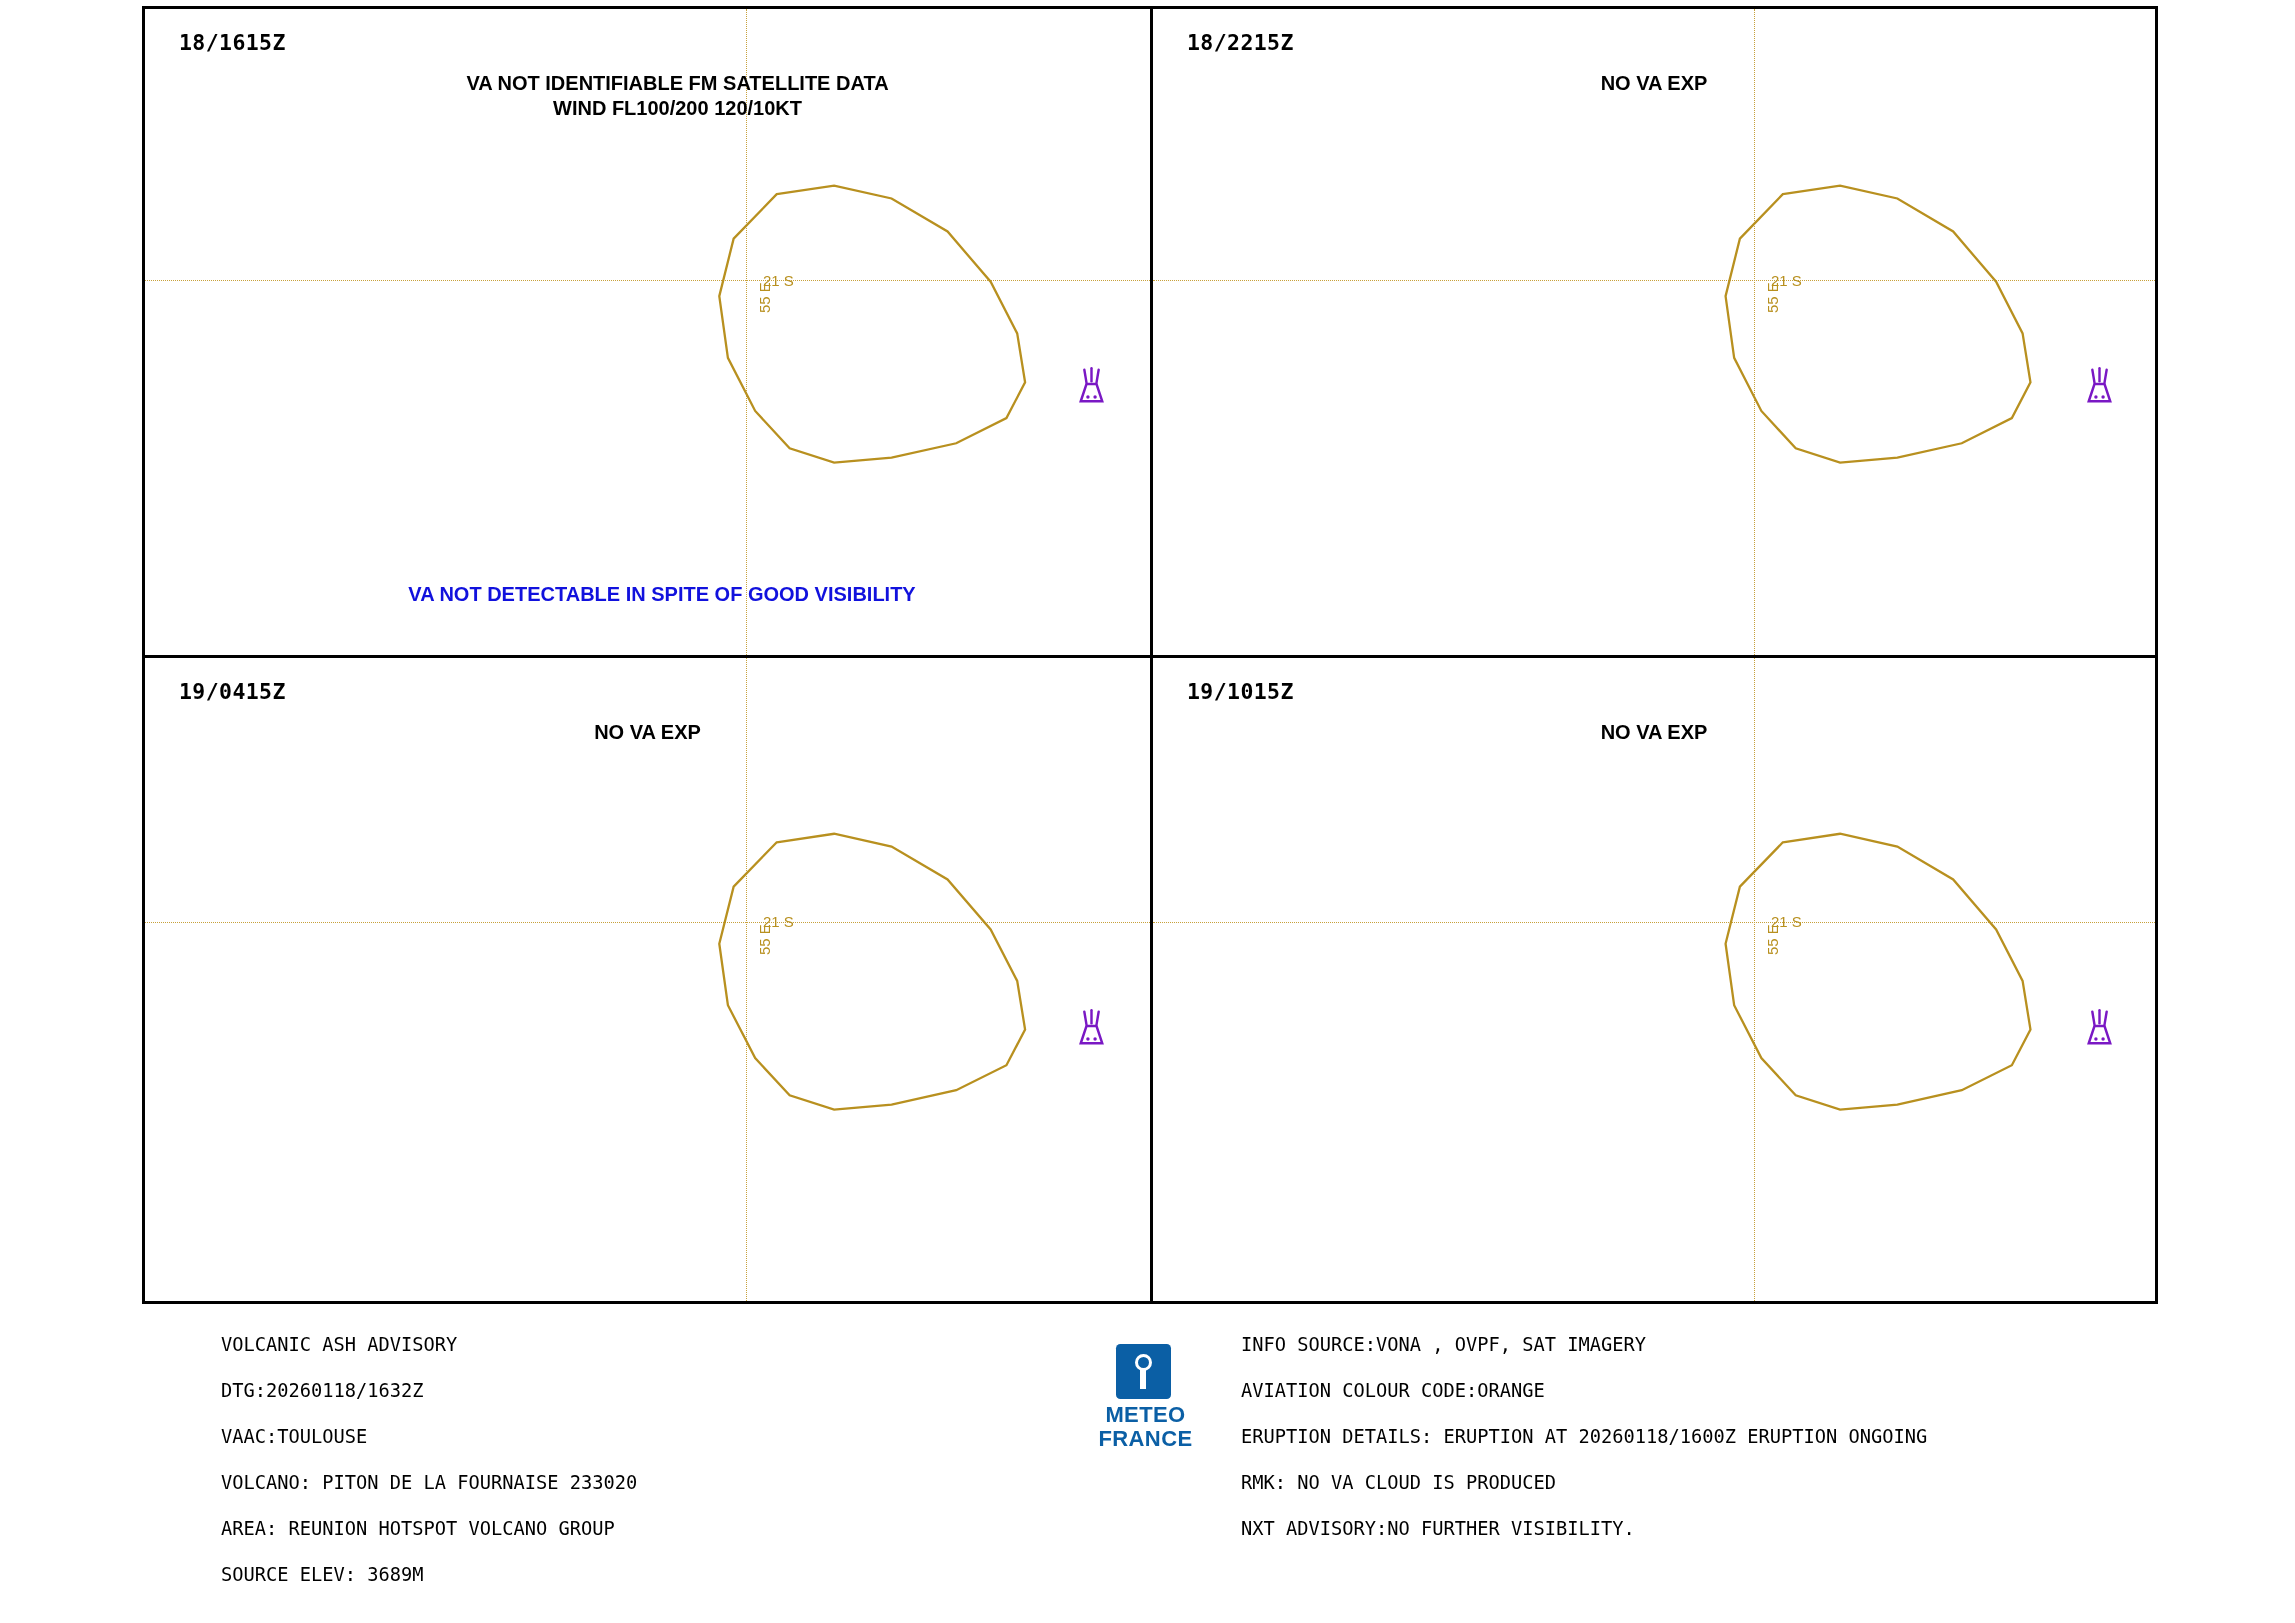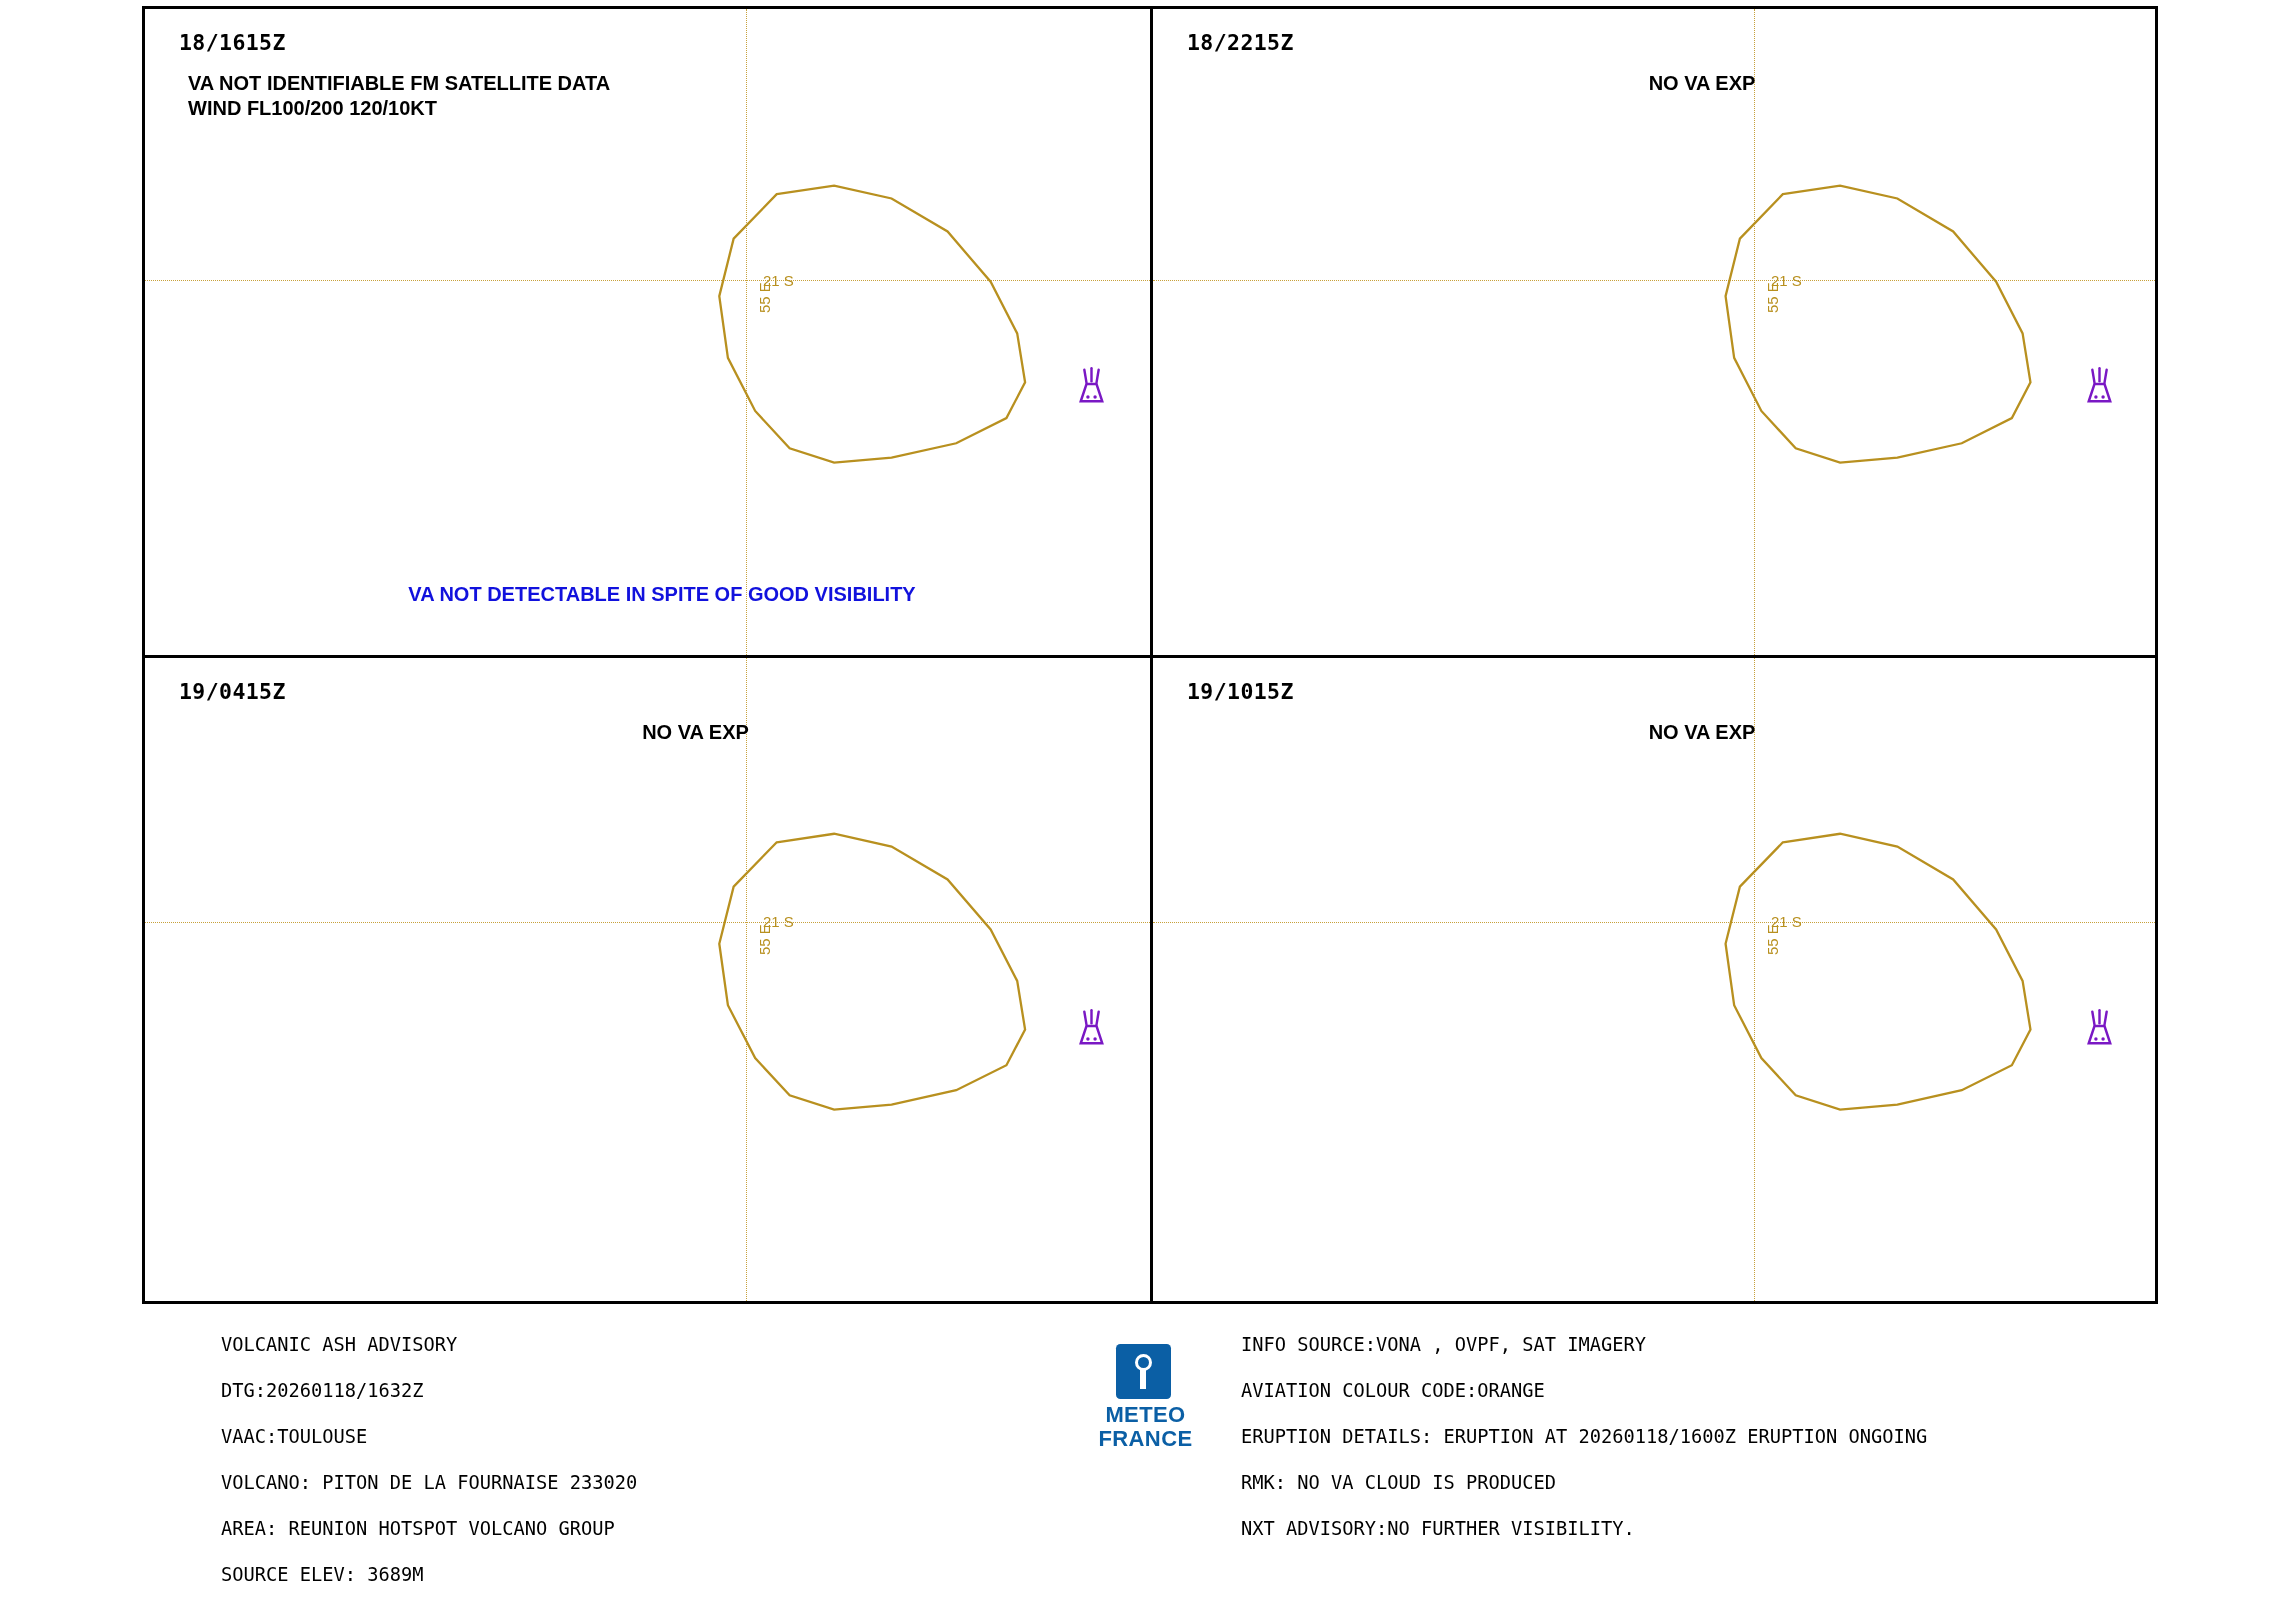"VA NOT IDENTIFIABLE FM SATELLITE" .panel-header.left-hdr { padding-left: 43px -> 30px; text-align: left -> center }
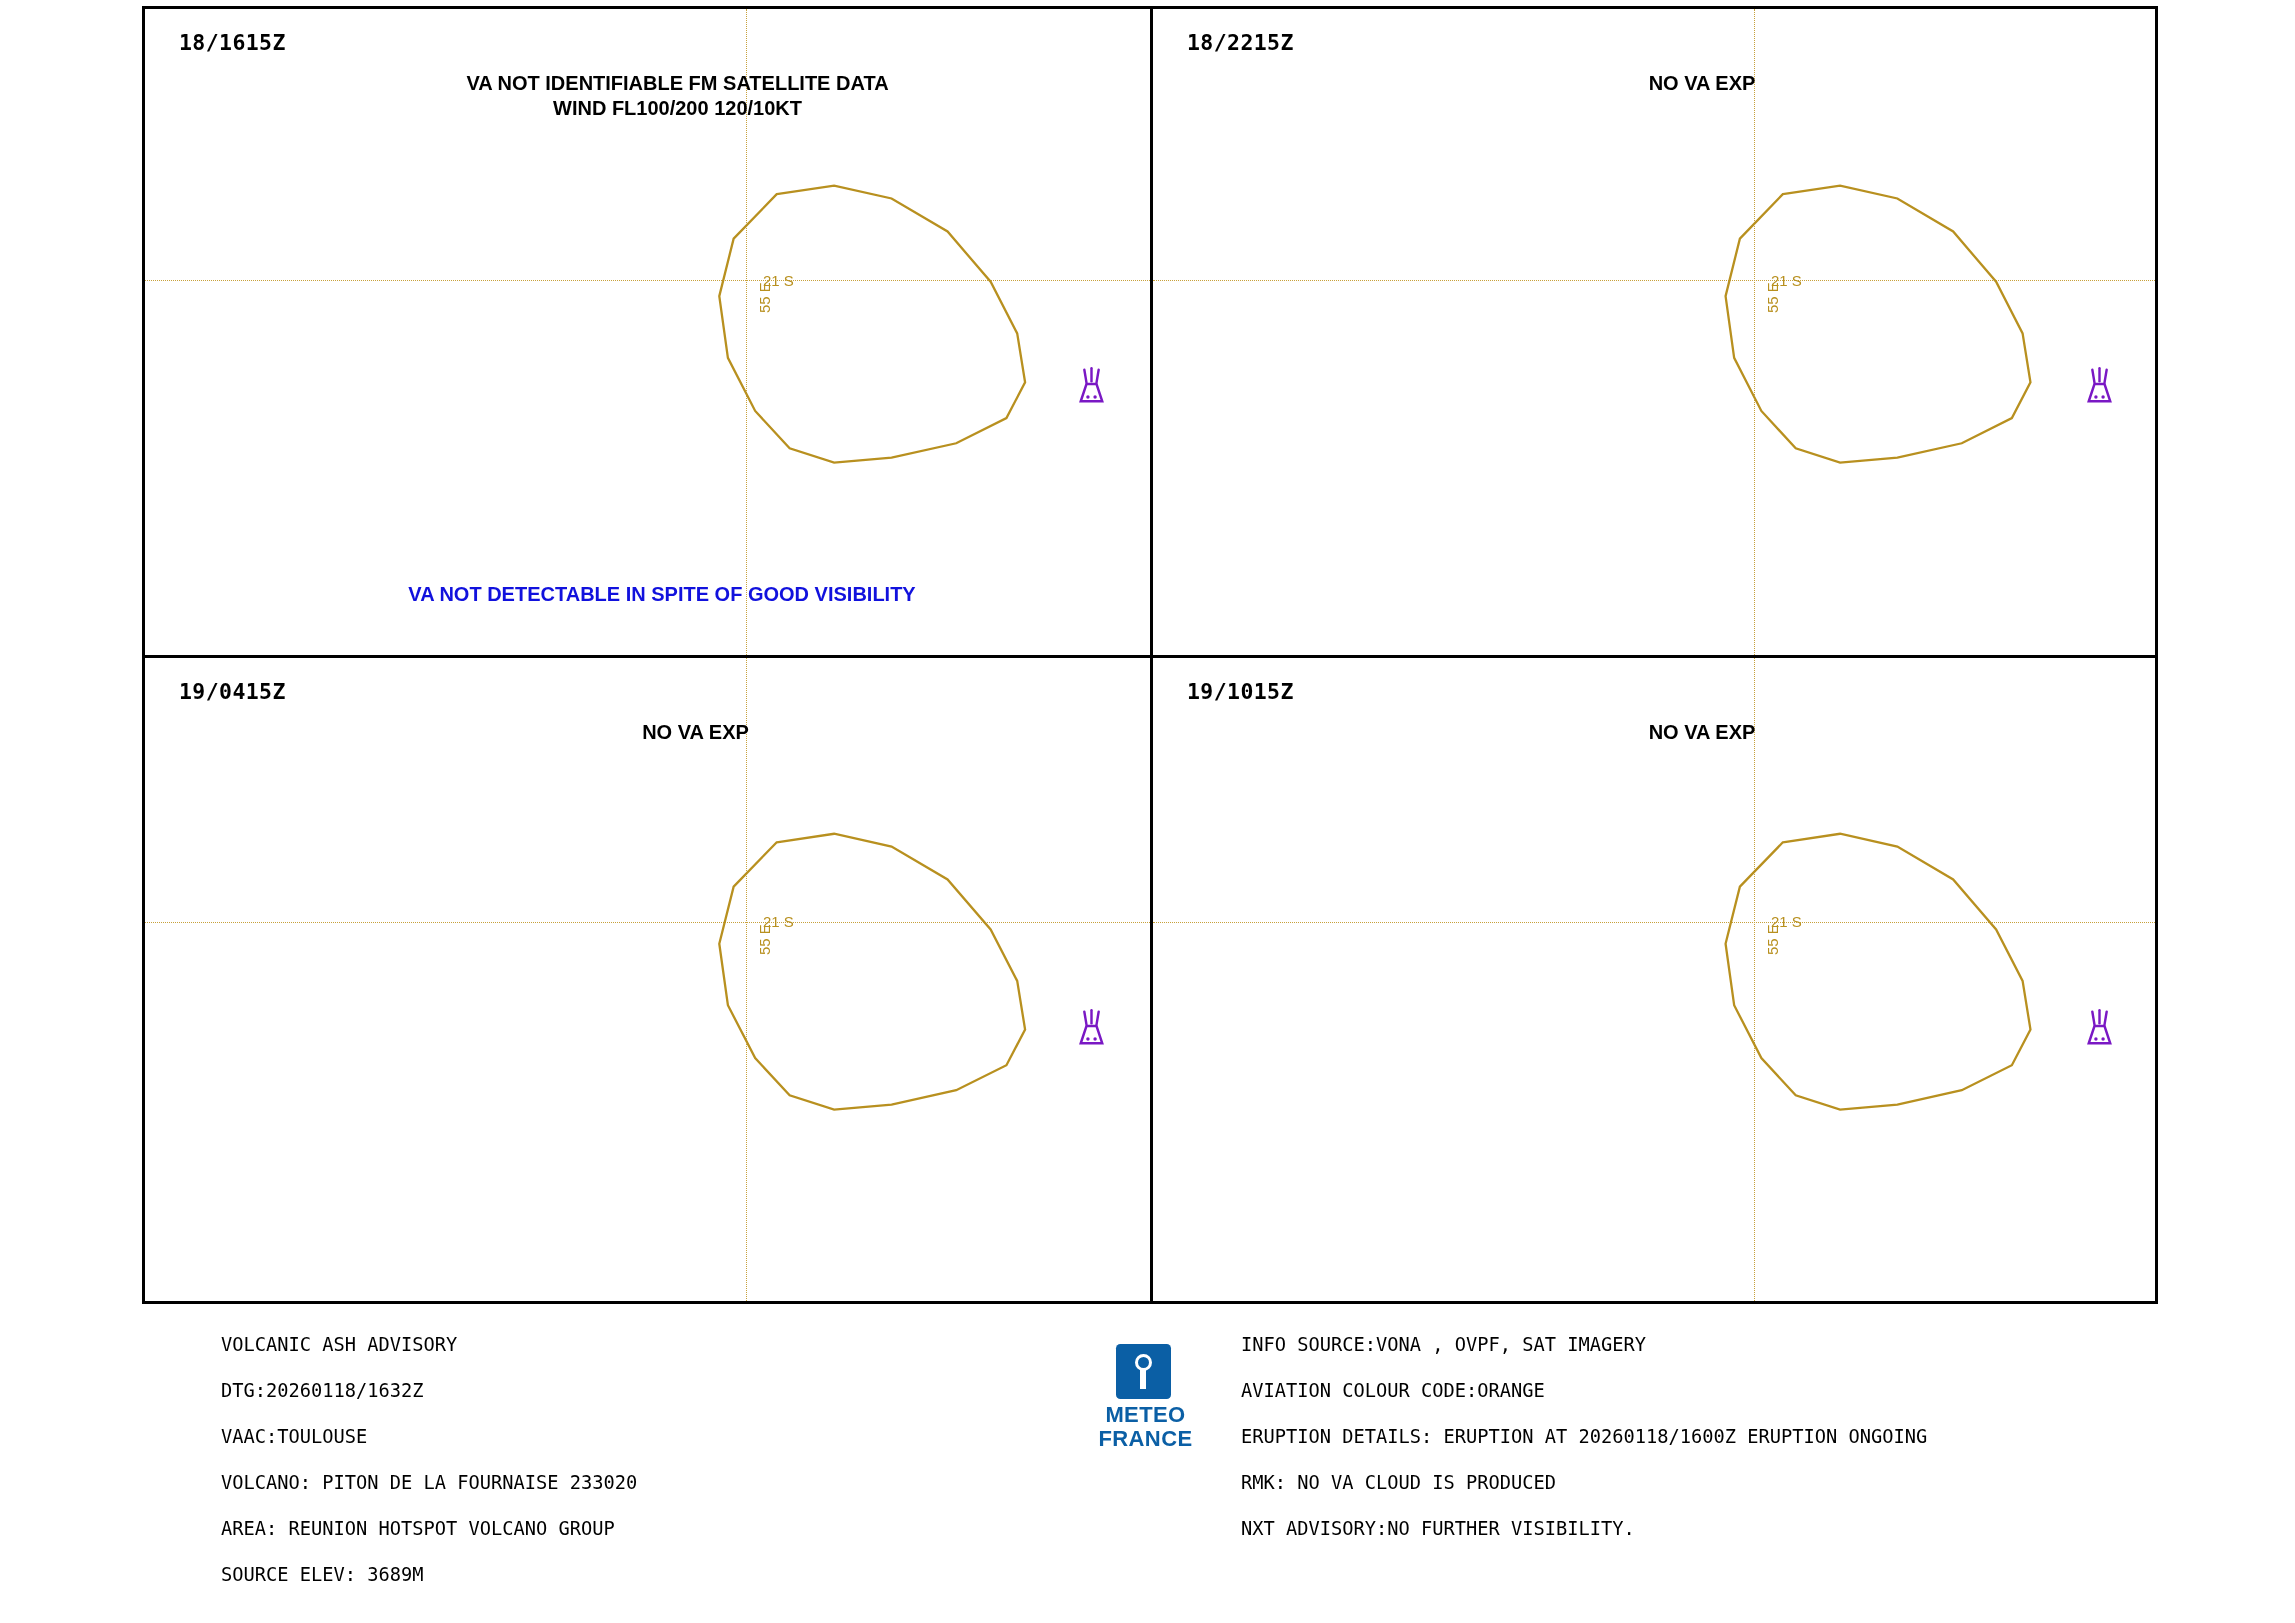"NO VA EXP" .panel-header { padding-left: 48px -> none }
